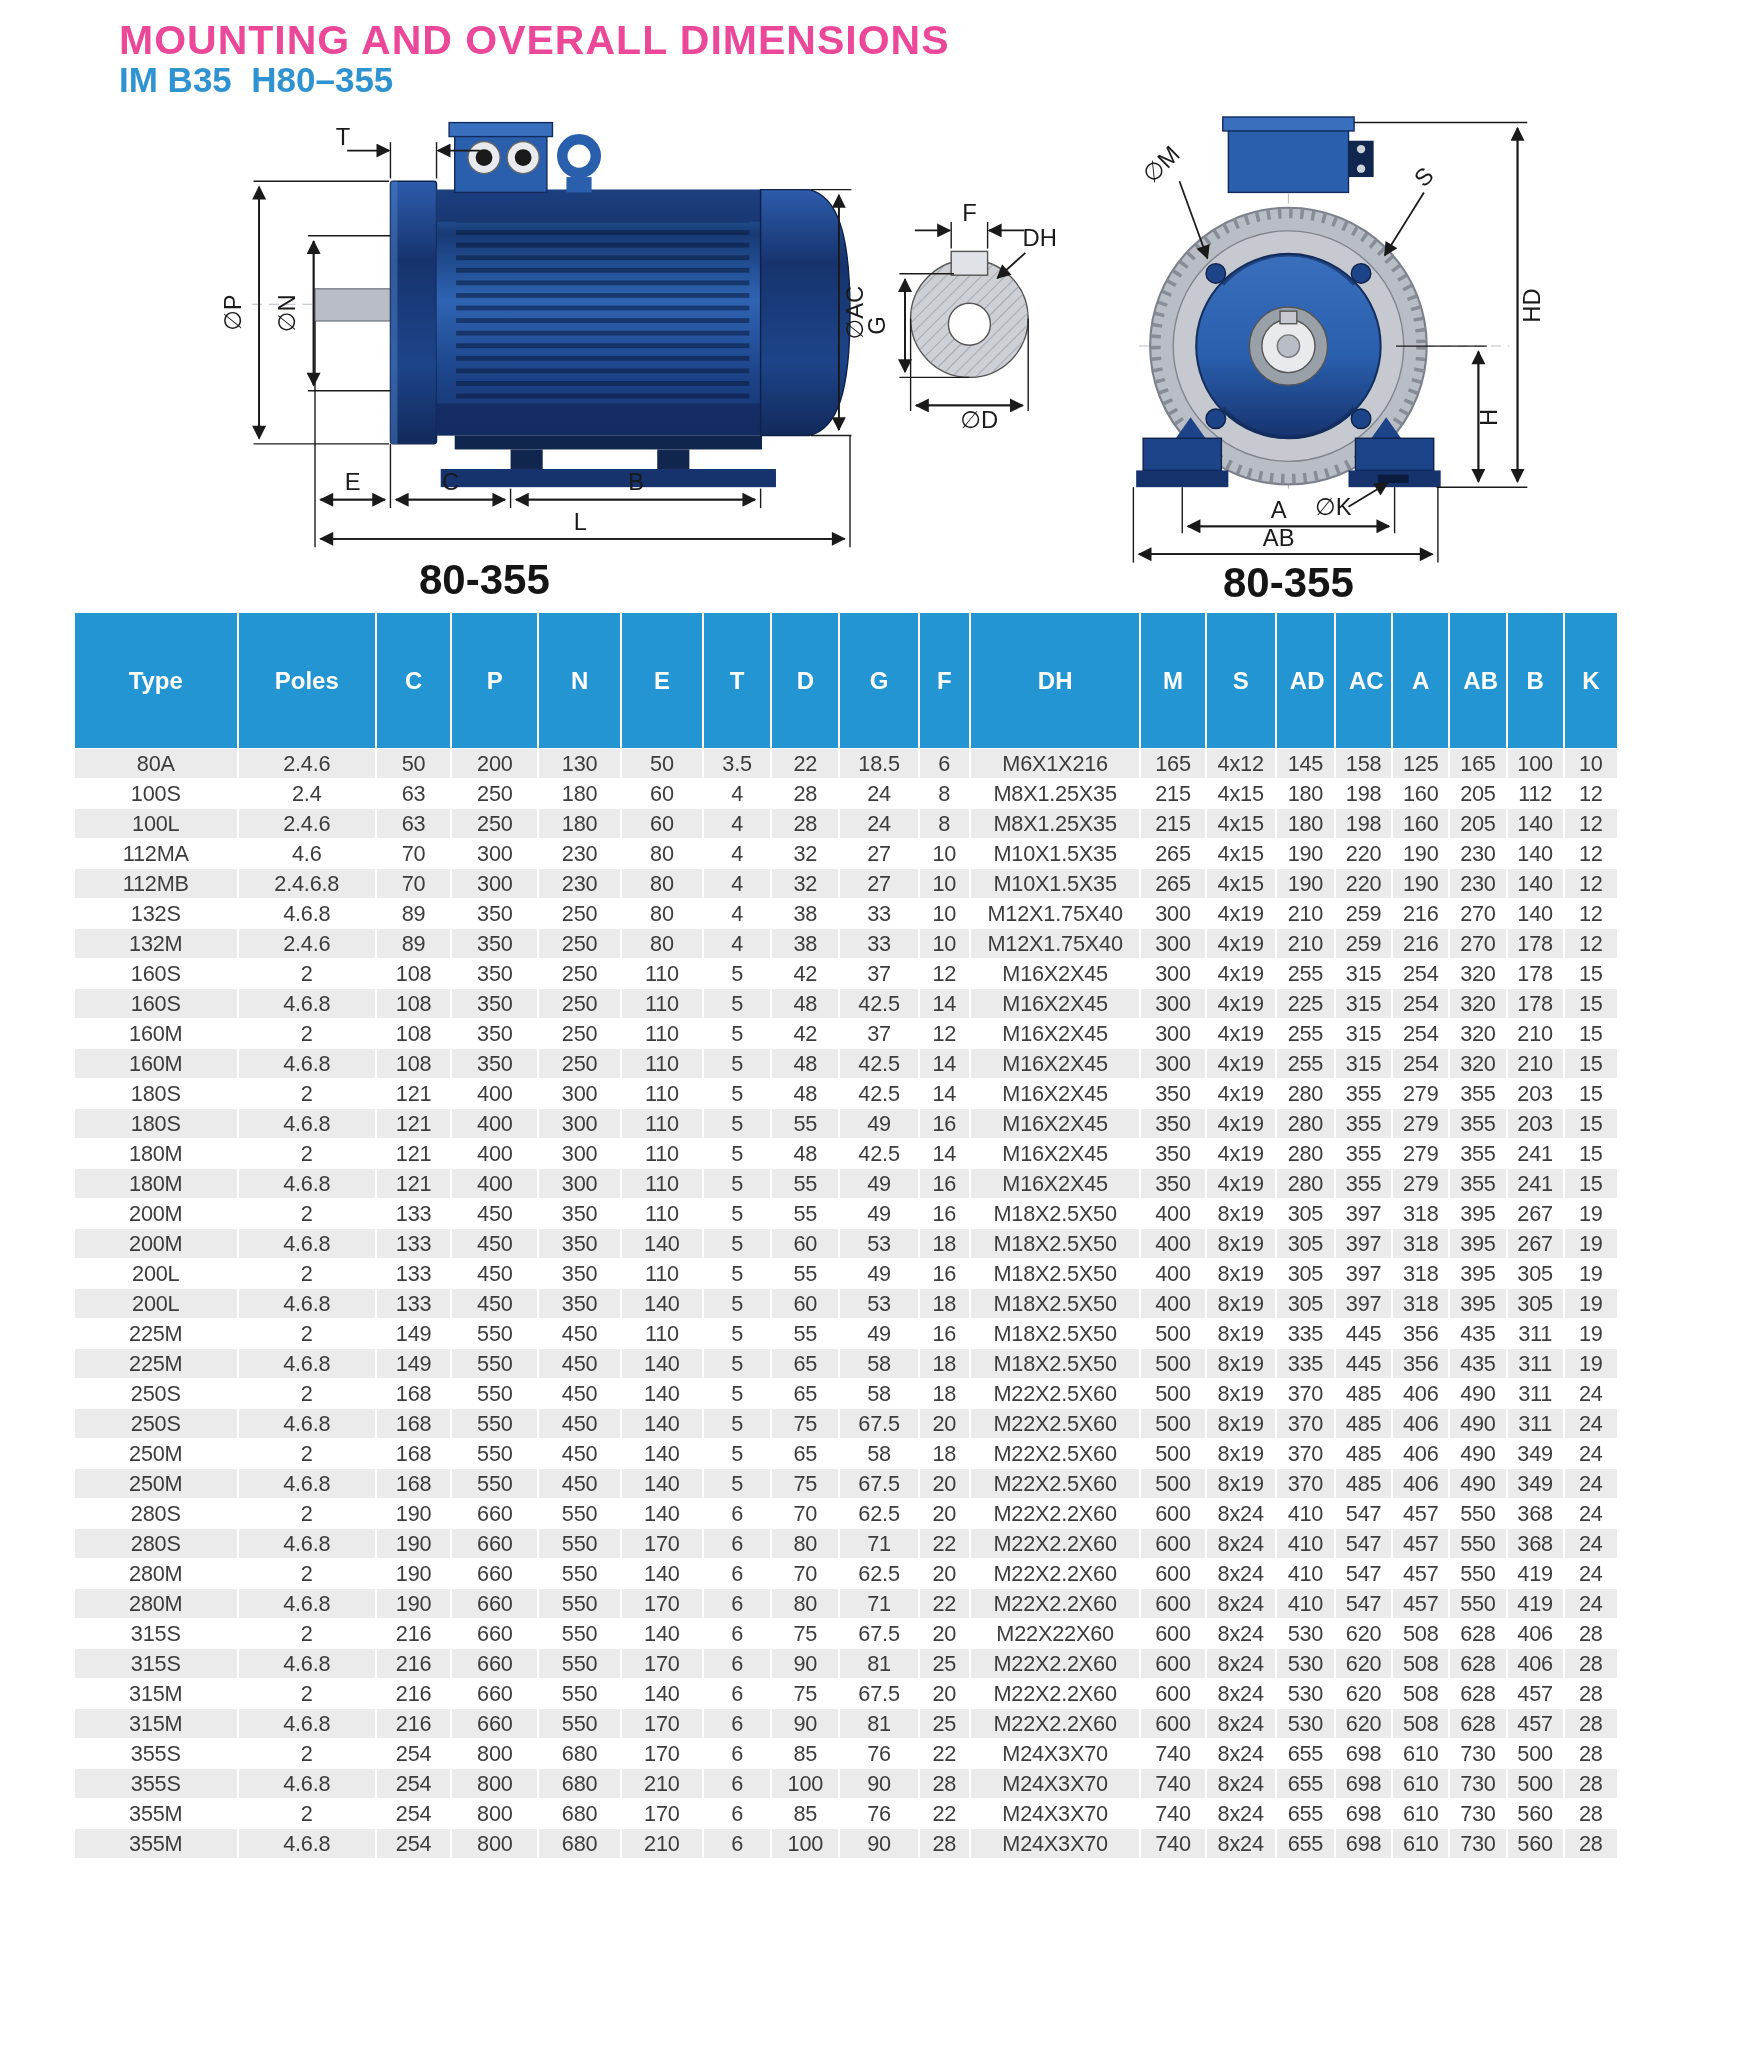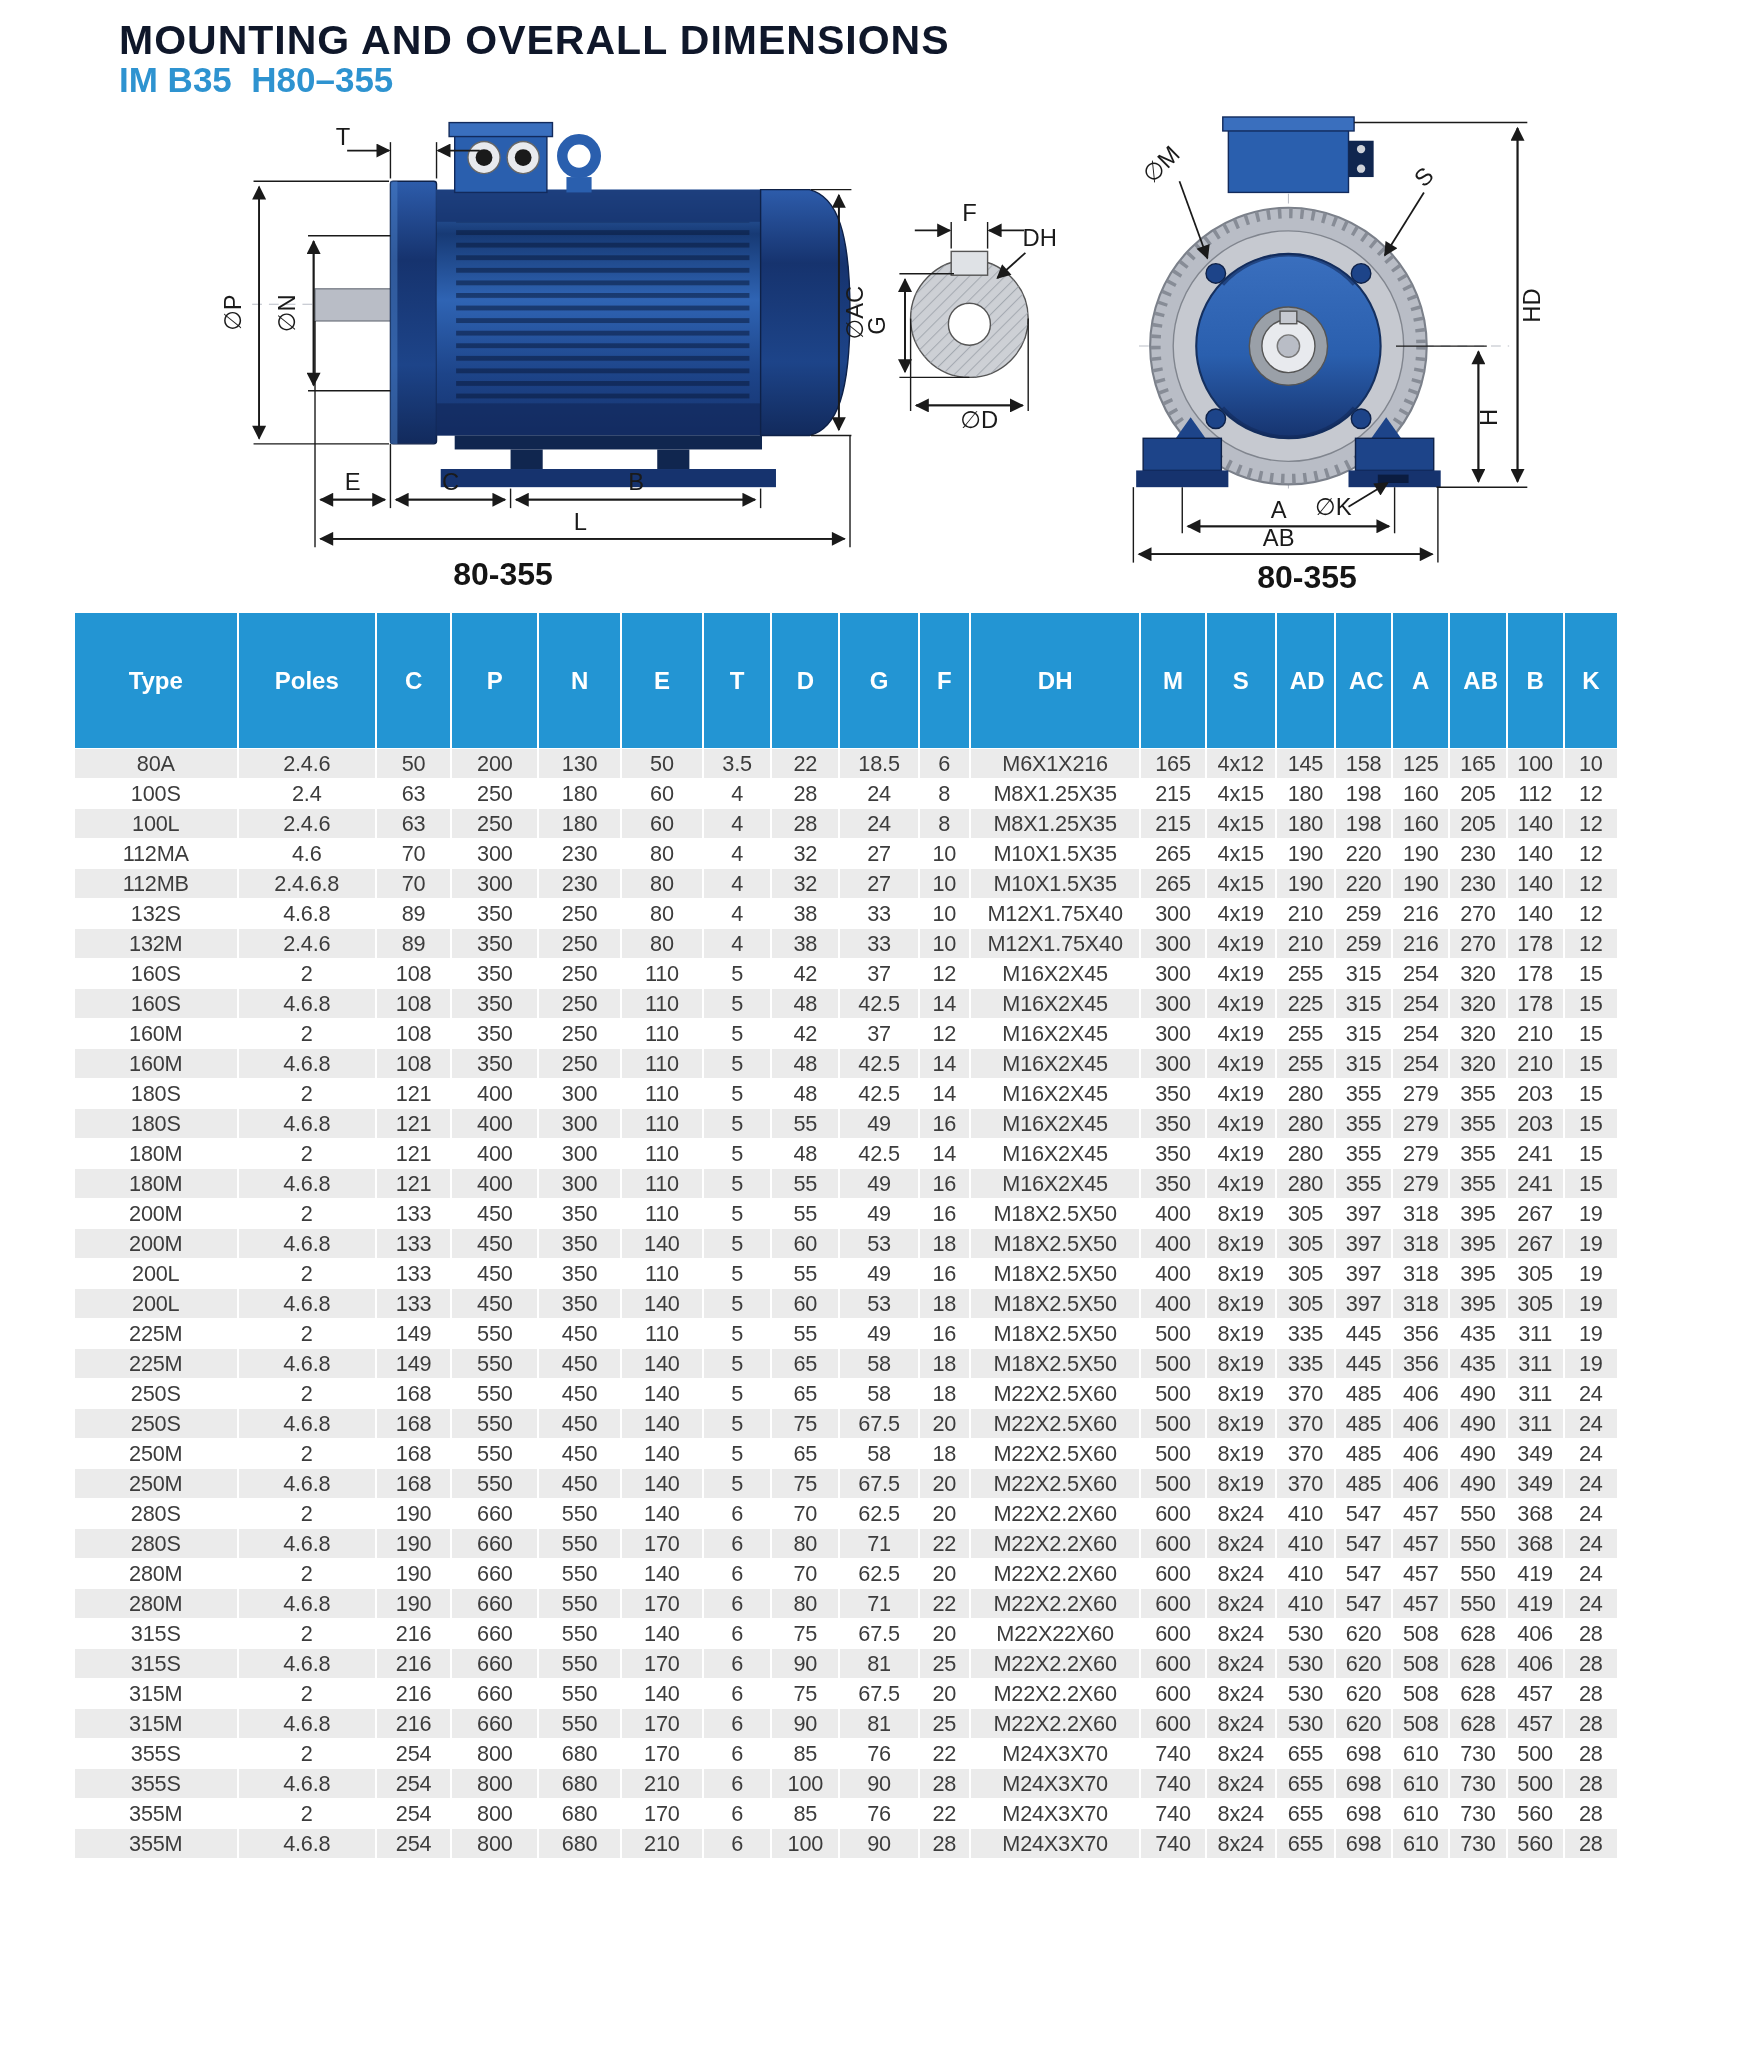"MOUNTING AND OVERALL DIMENSIONS" .title { color: #0f172a -> #ec4899 }
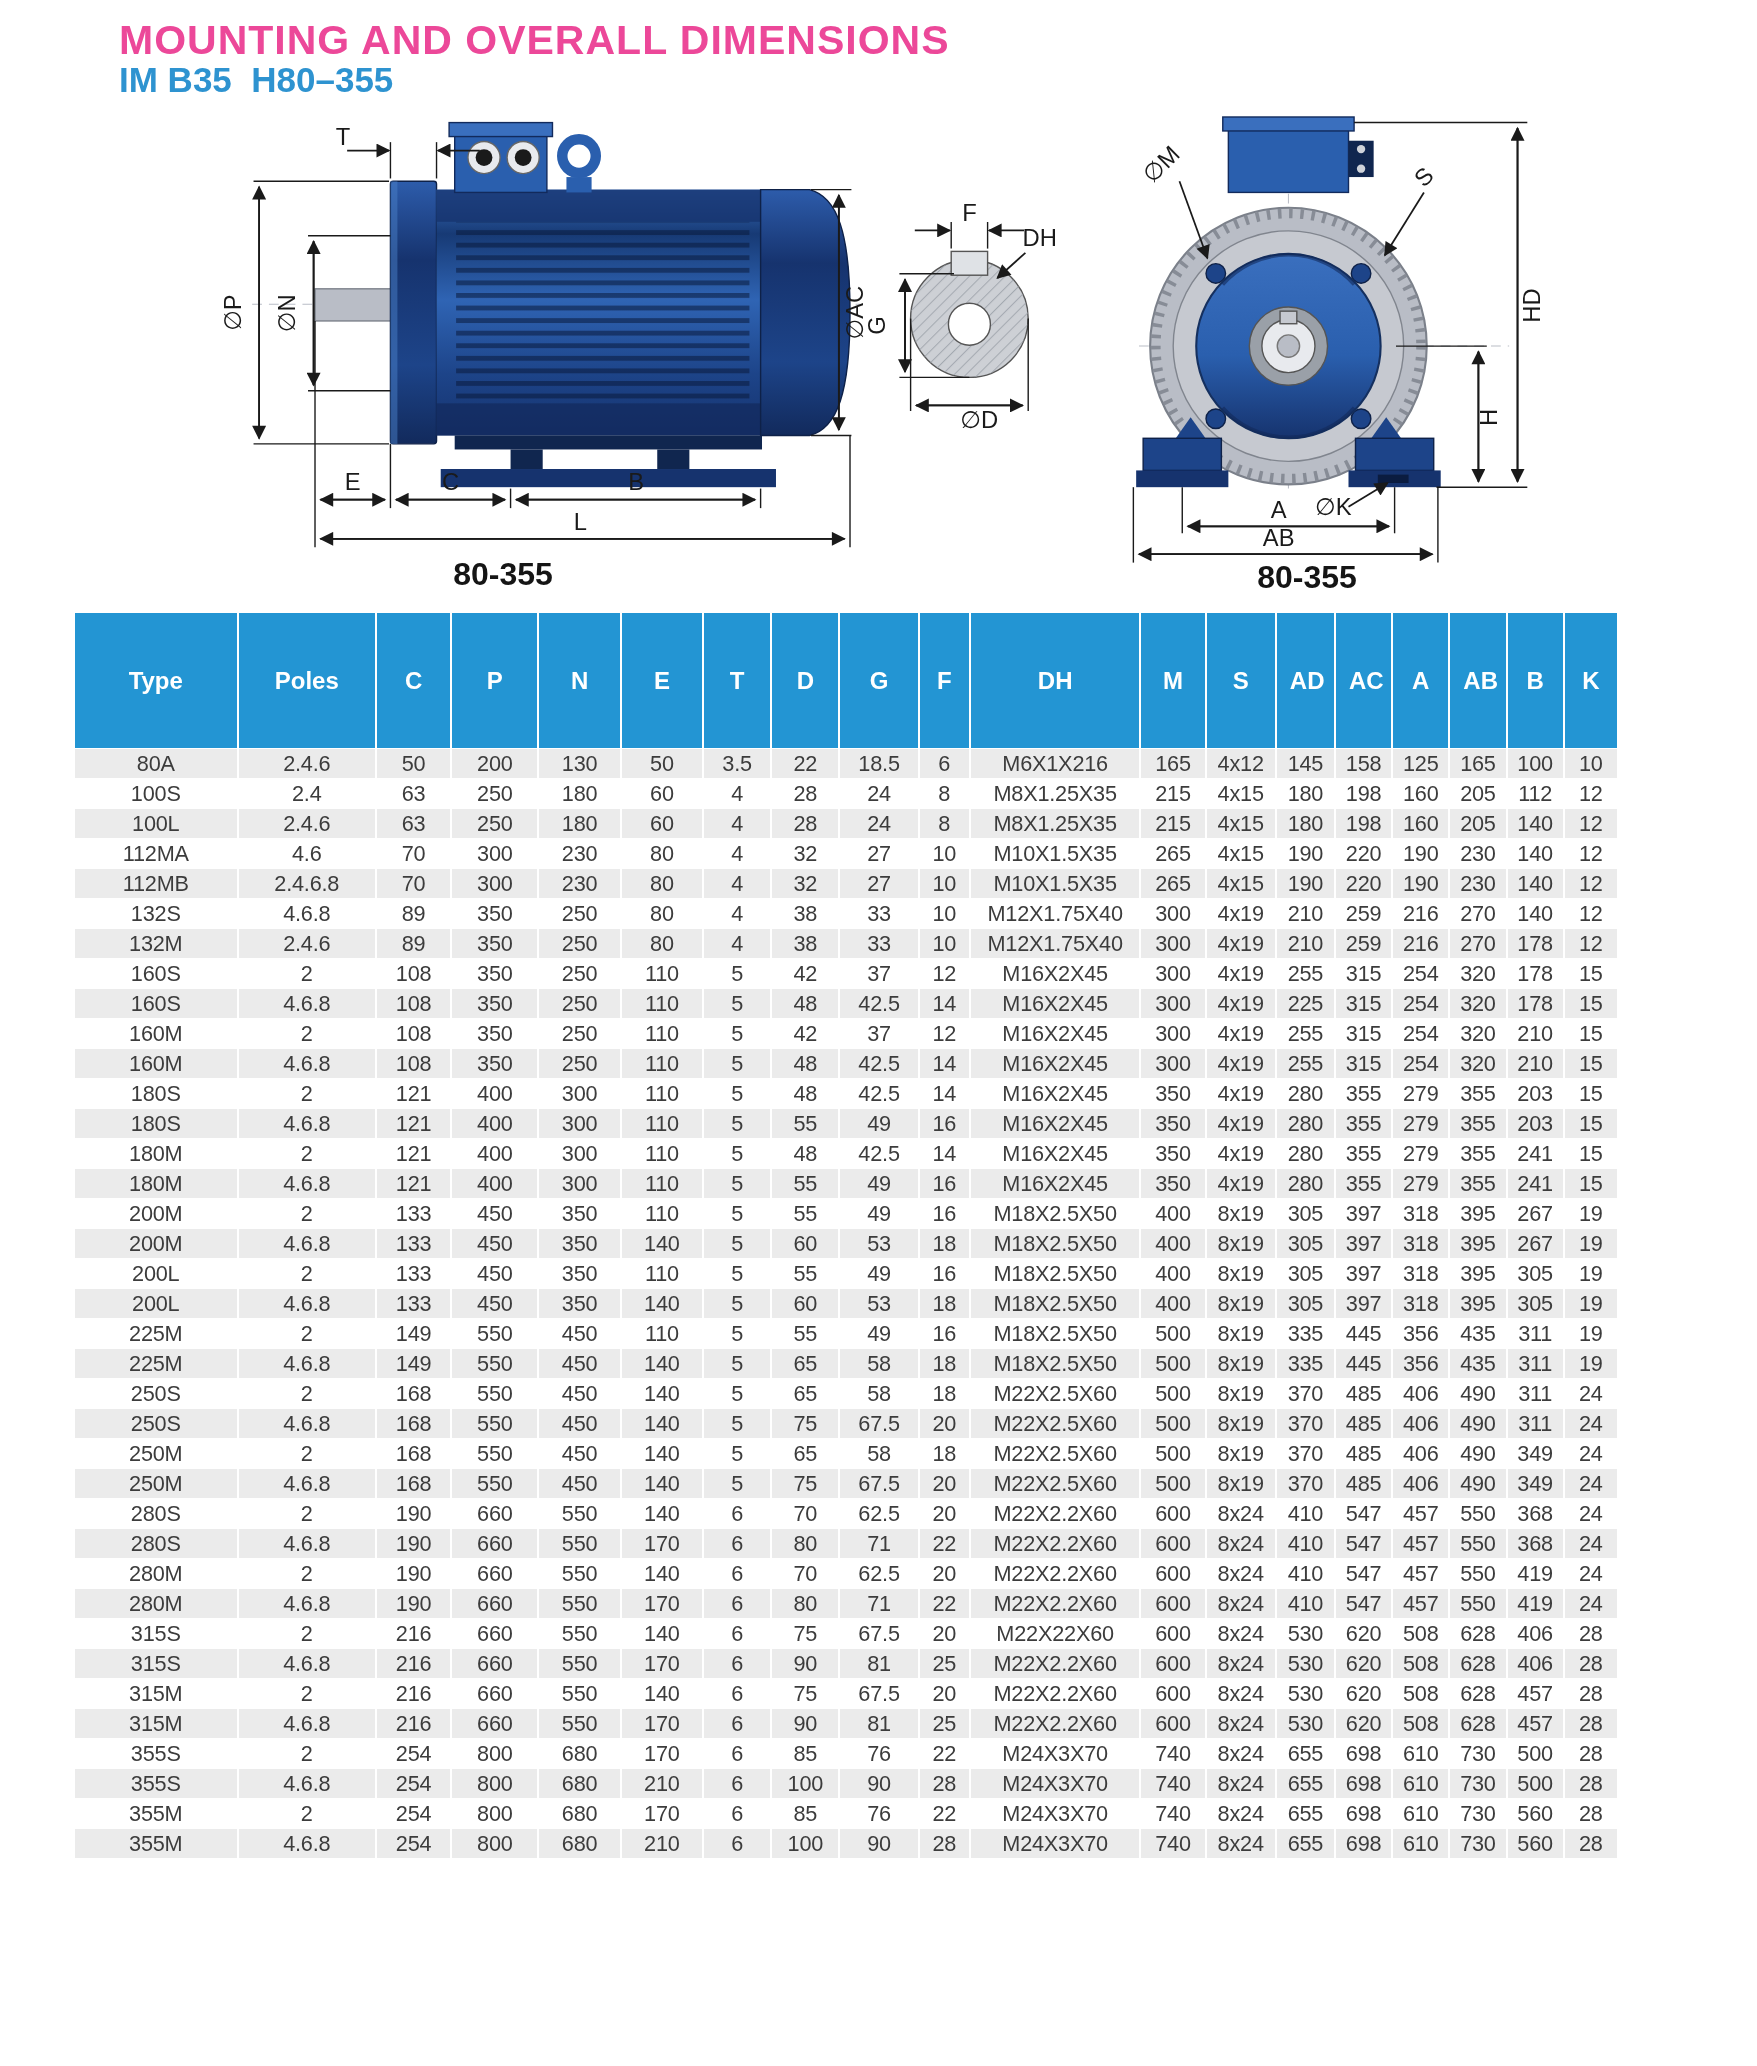"80-355" .caption { font-size: 32px -> 42px; text-align: center -> none }
